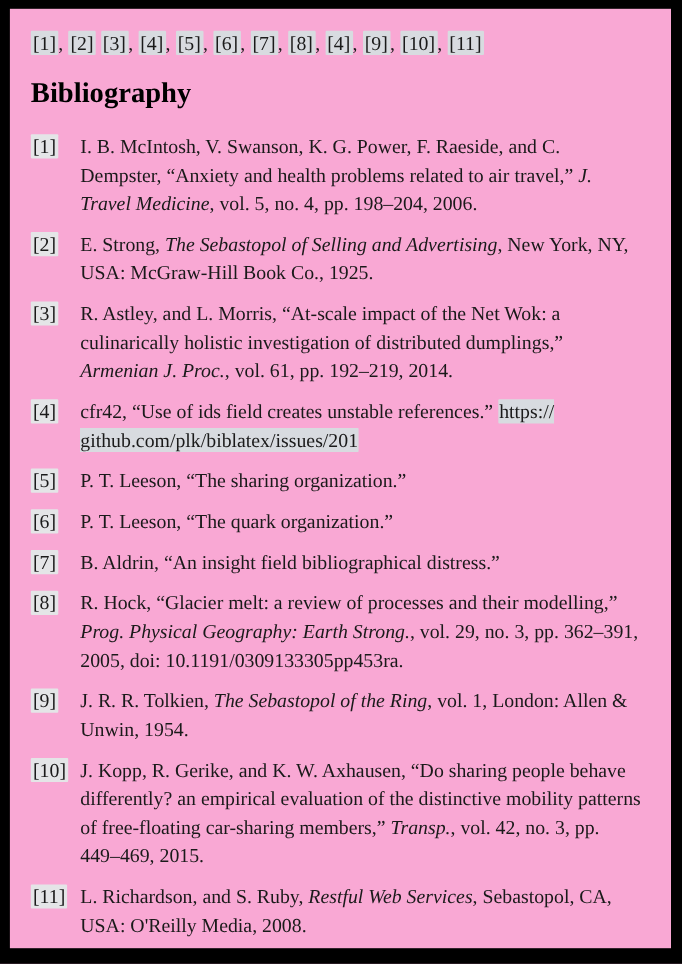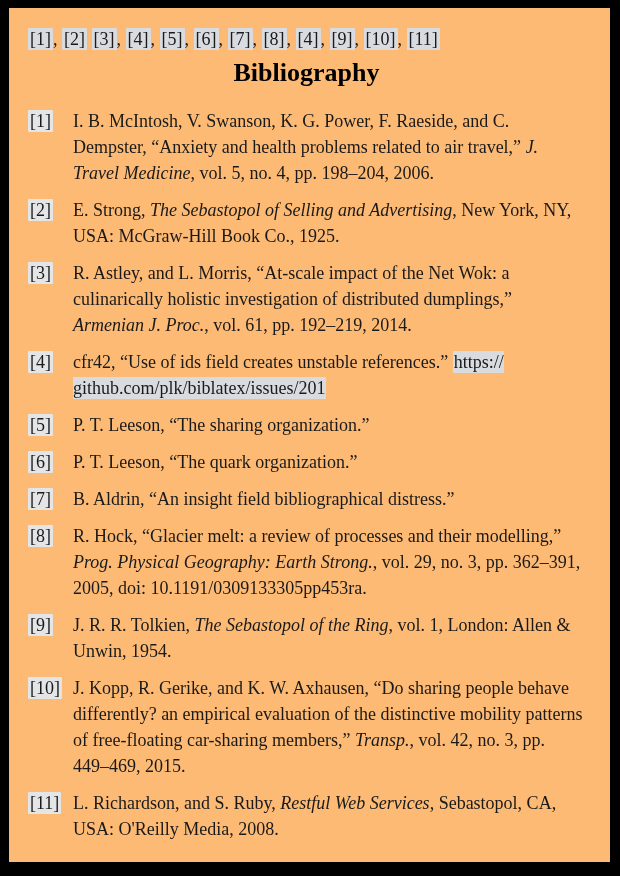"[1], [2] [3], [4], [5]," .page { background: #fdba74 -> #f9a8d4 }
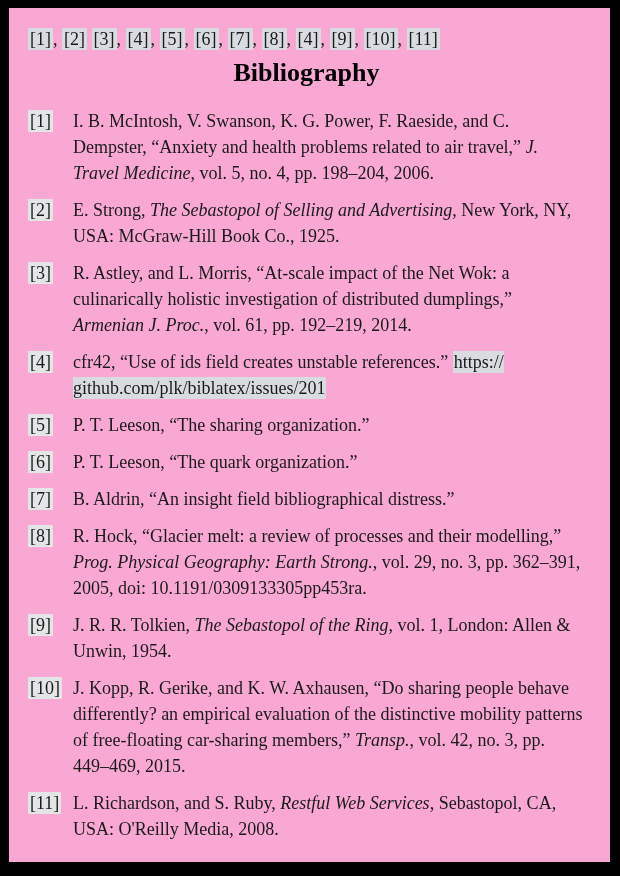"Bibliography" h1.bib-heading { margin: 4px 0 18px 0 -> 16px 0 18px 0; text-align: center -> none }
